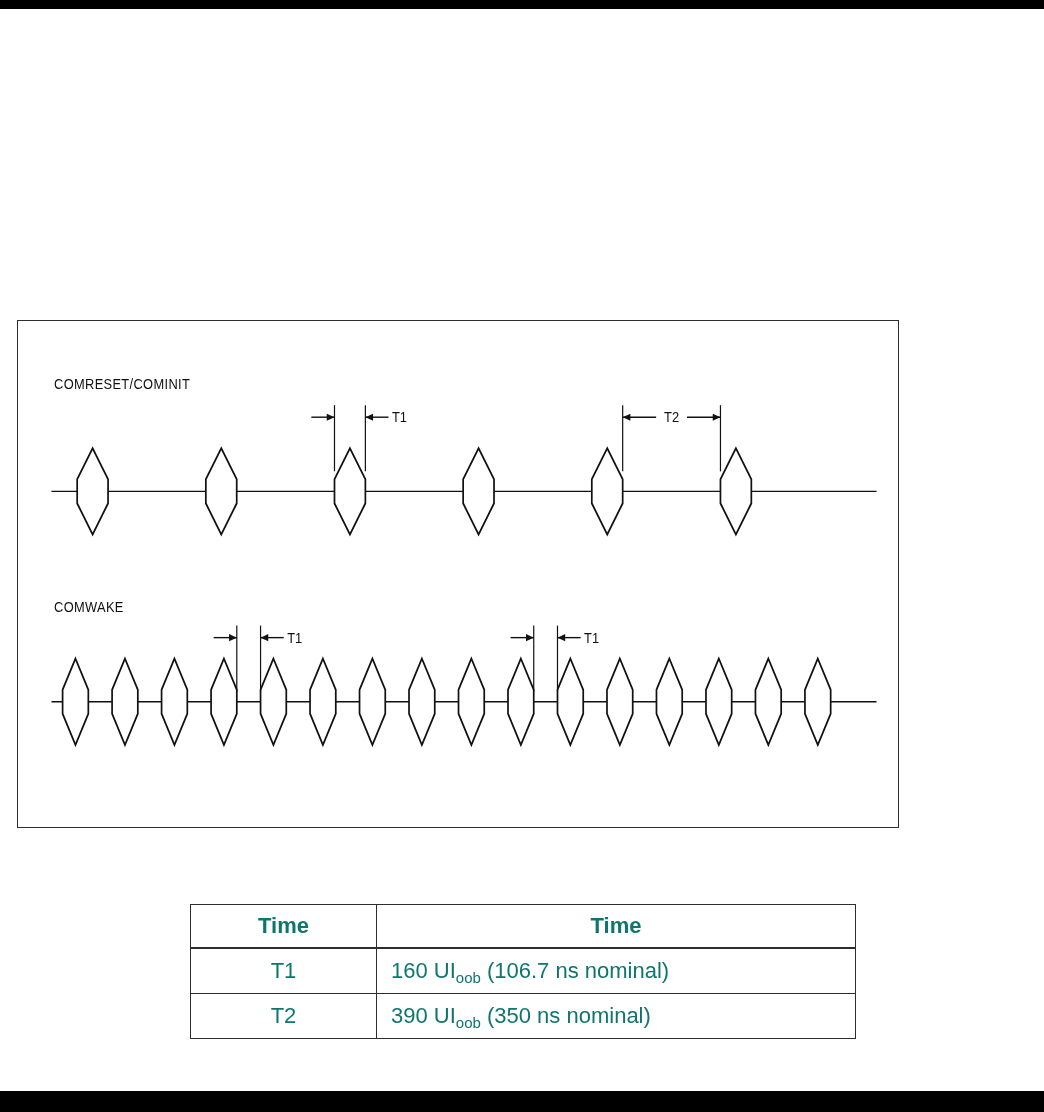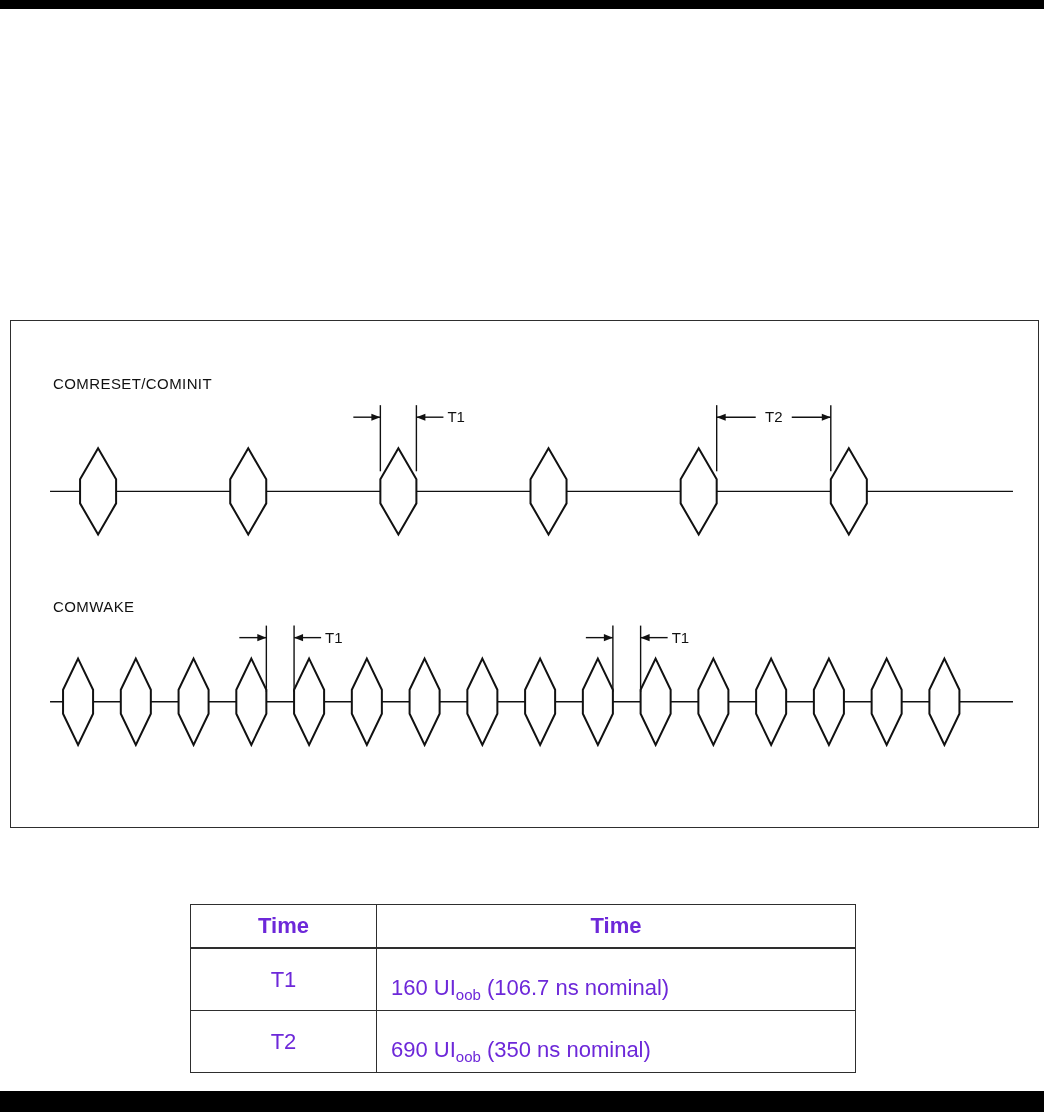"COMRESET/COMINIT" .figure-box { left: 10px -> 17px; width: 1029px -> 882px }
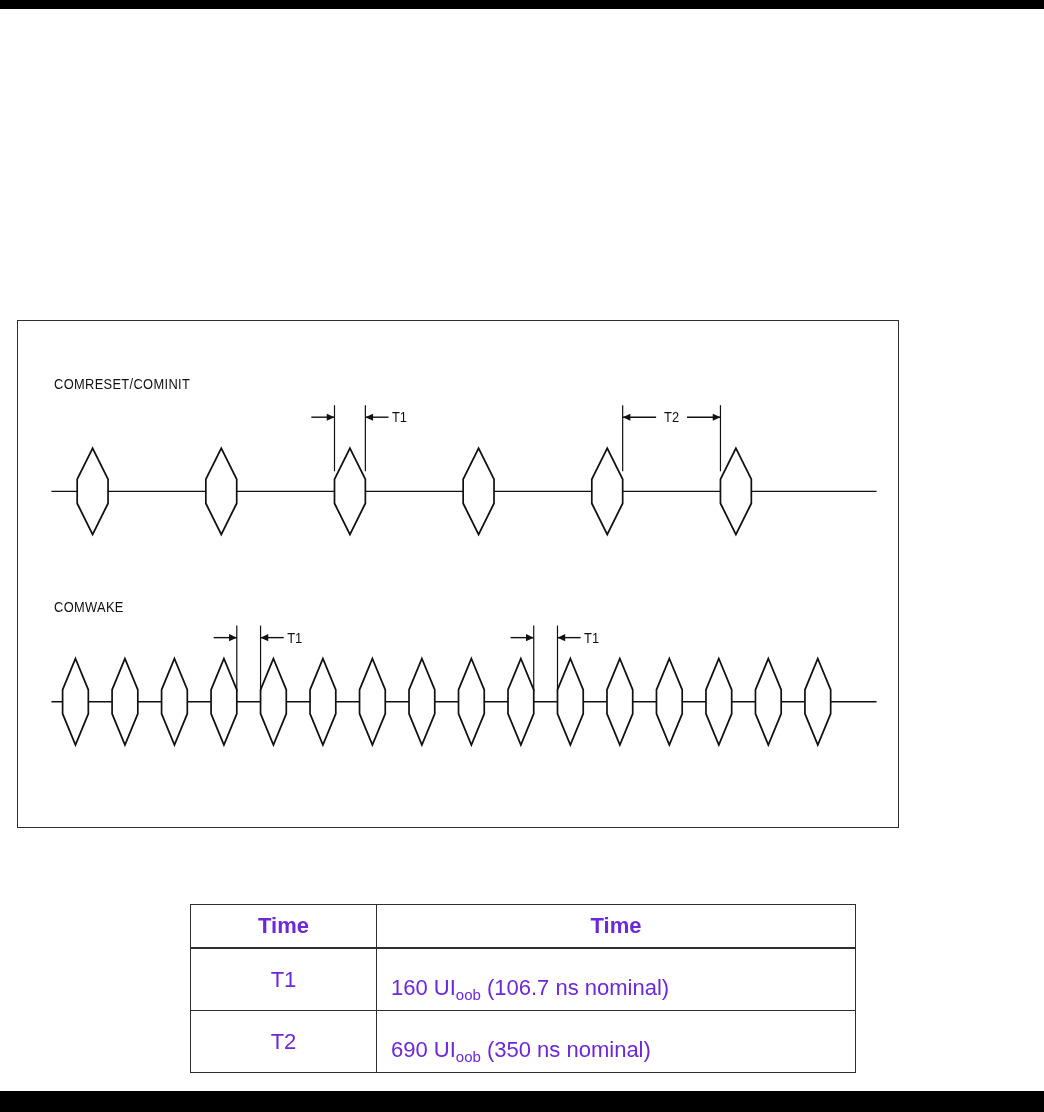"Time" table.timing-table th, table.timing-table td { color: #6d28d9 -> #0f766e }
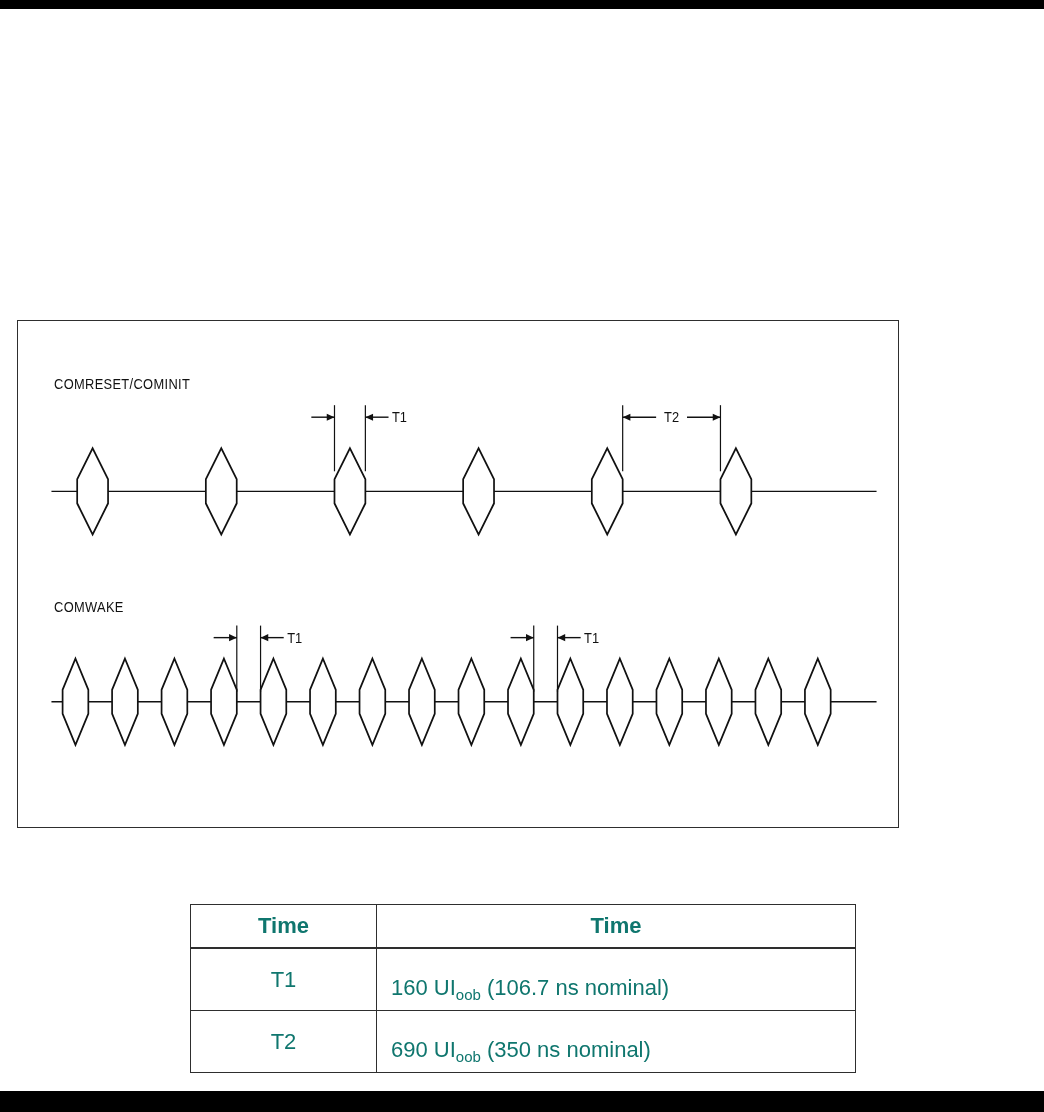"160 UIoob (106.7 ns nominal)" td.cell-value { padding: 26px 6px 9px 14px -> 9px 6px 9px 14px }
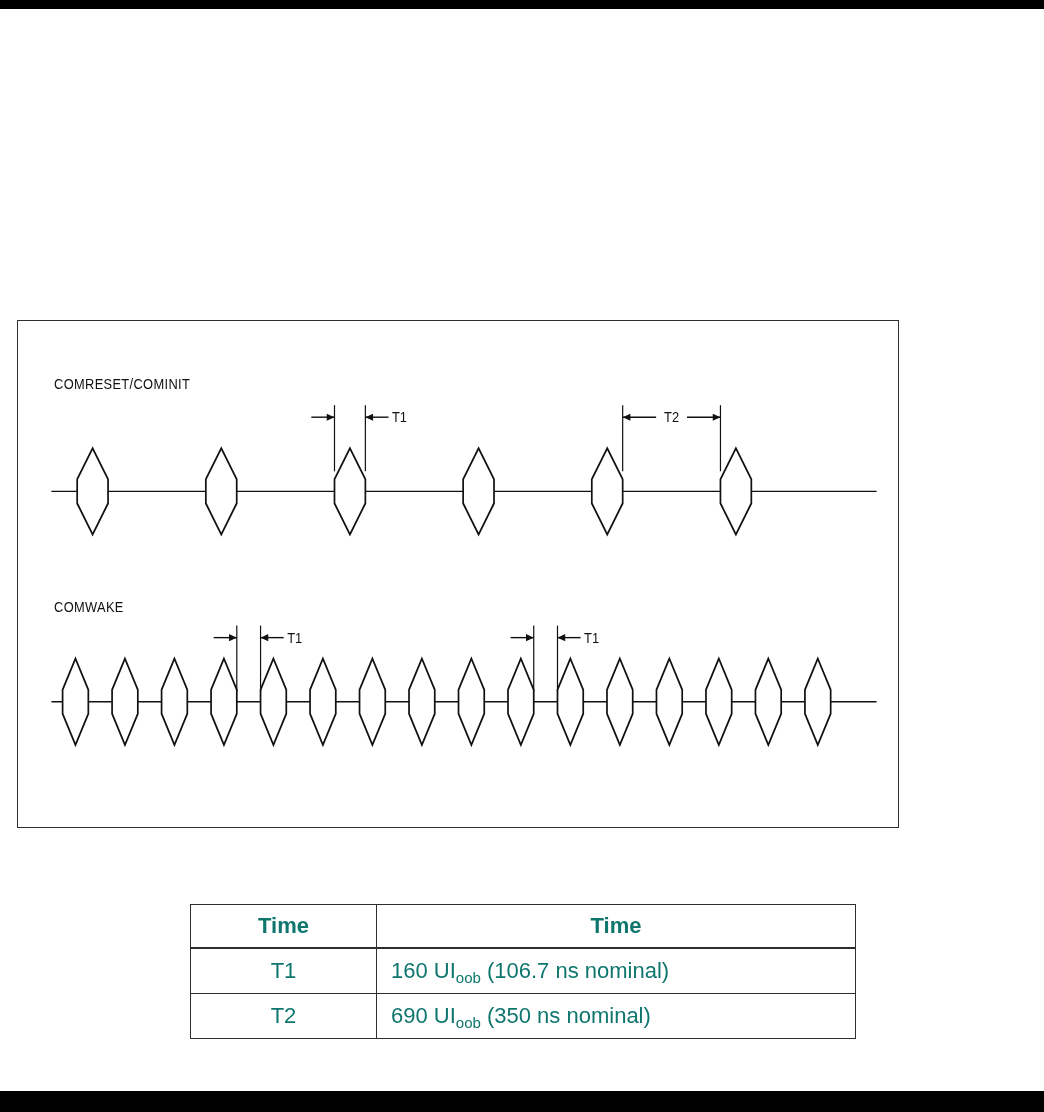"690 UI" span { text: 690 -> 390 }
